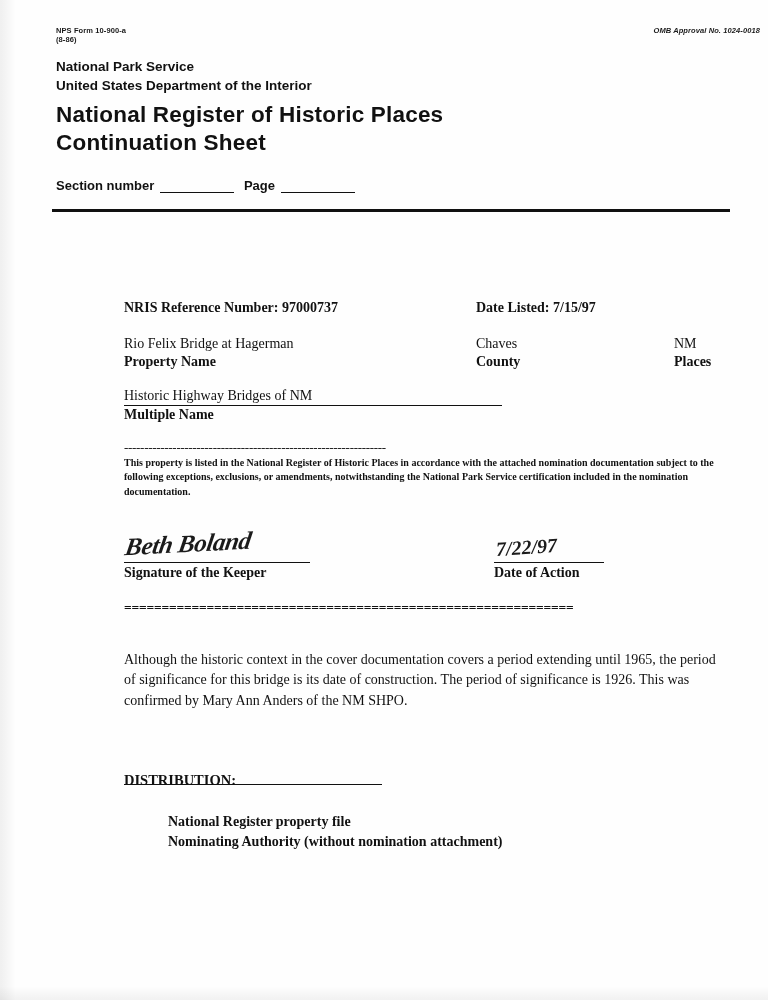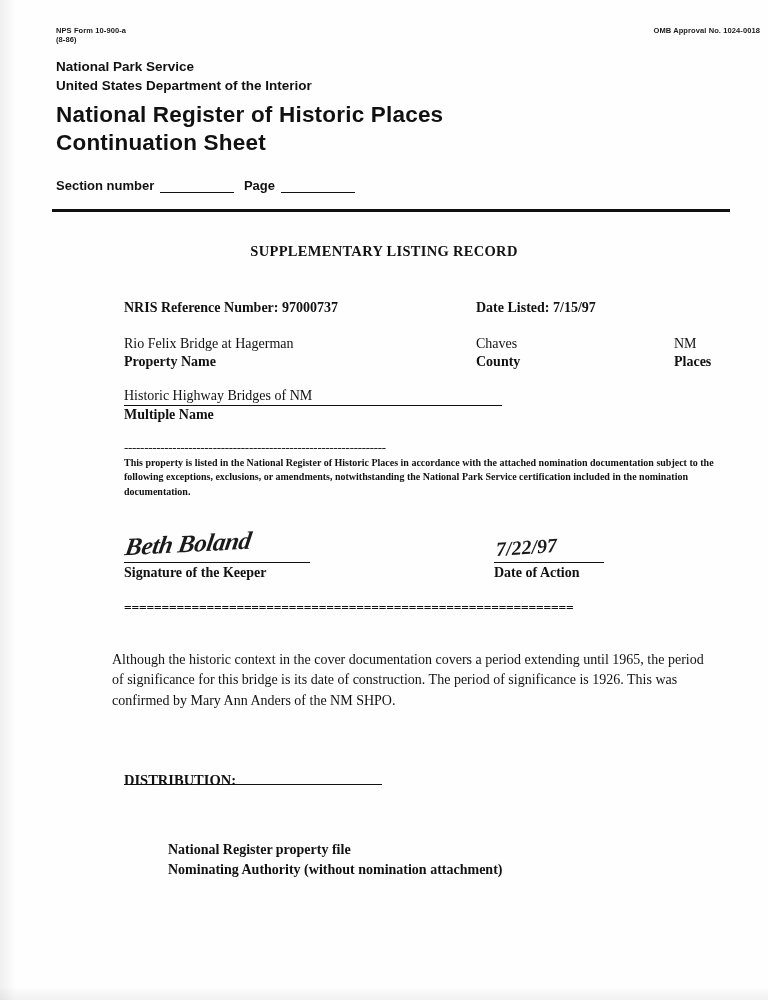"OMB Approval No. 1024-0018" .form-meta .right { font-style: none -> italic }
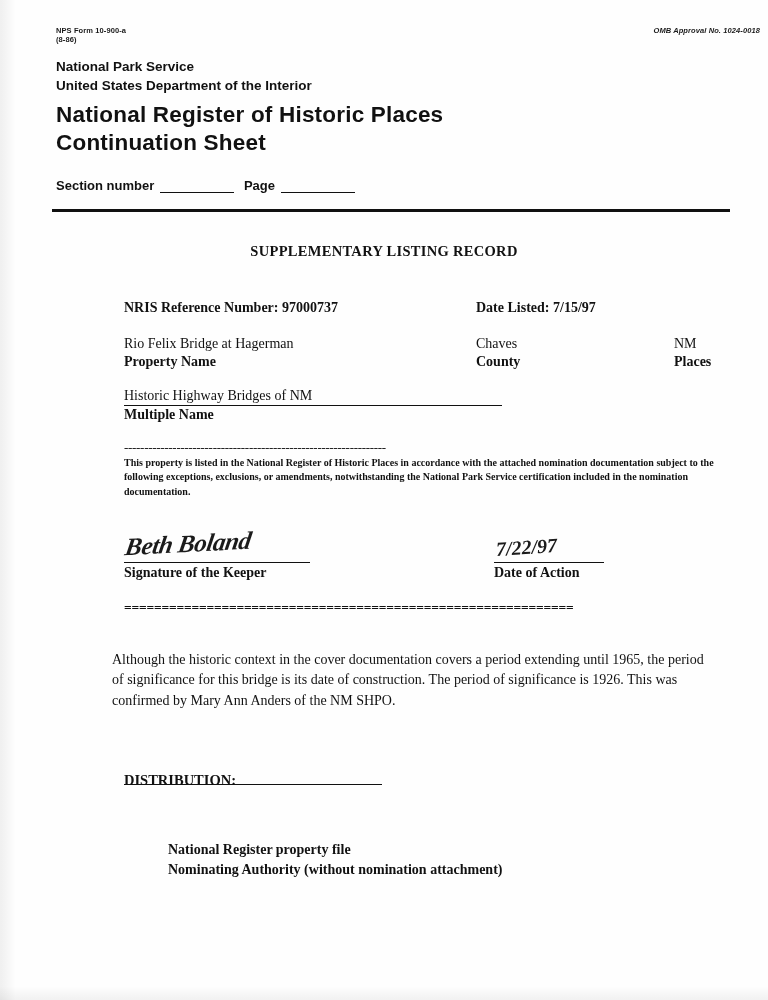"SUPPLEMENTARY LISTING RECORD" div.supp-title { html: <div>SUPPLEMENTARY LISTING RECORD</div> -> none }
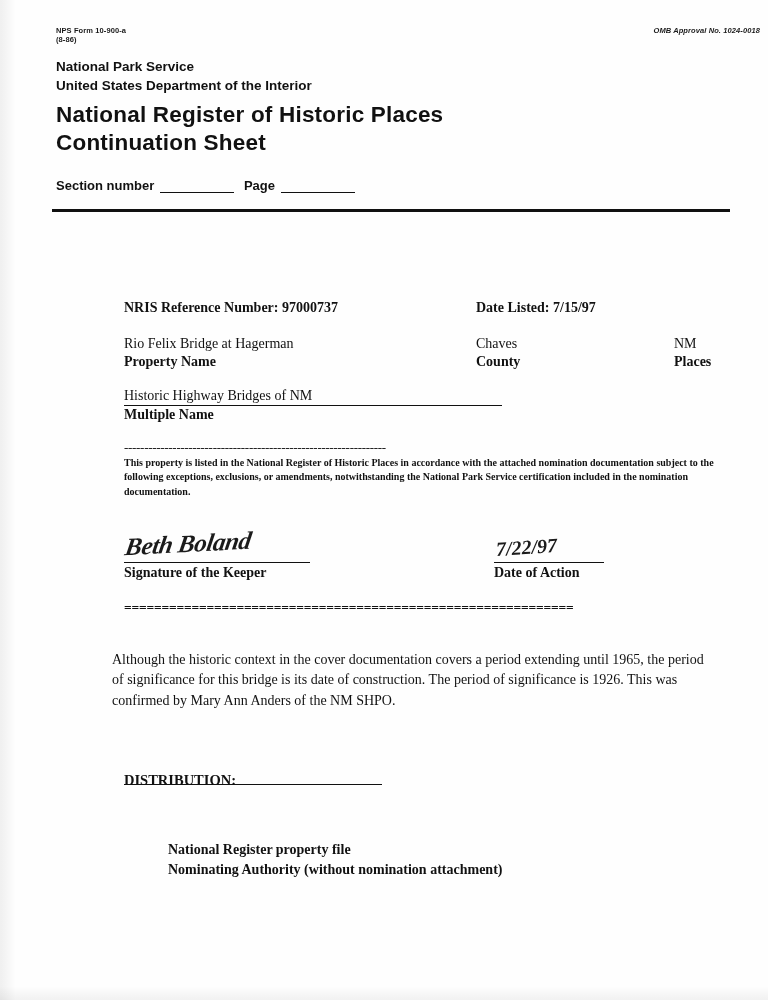"Although the historic context in" .amended-body { left: 112px -> 124px }
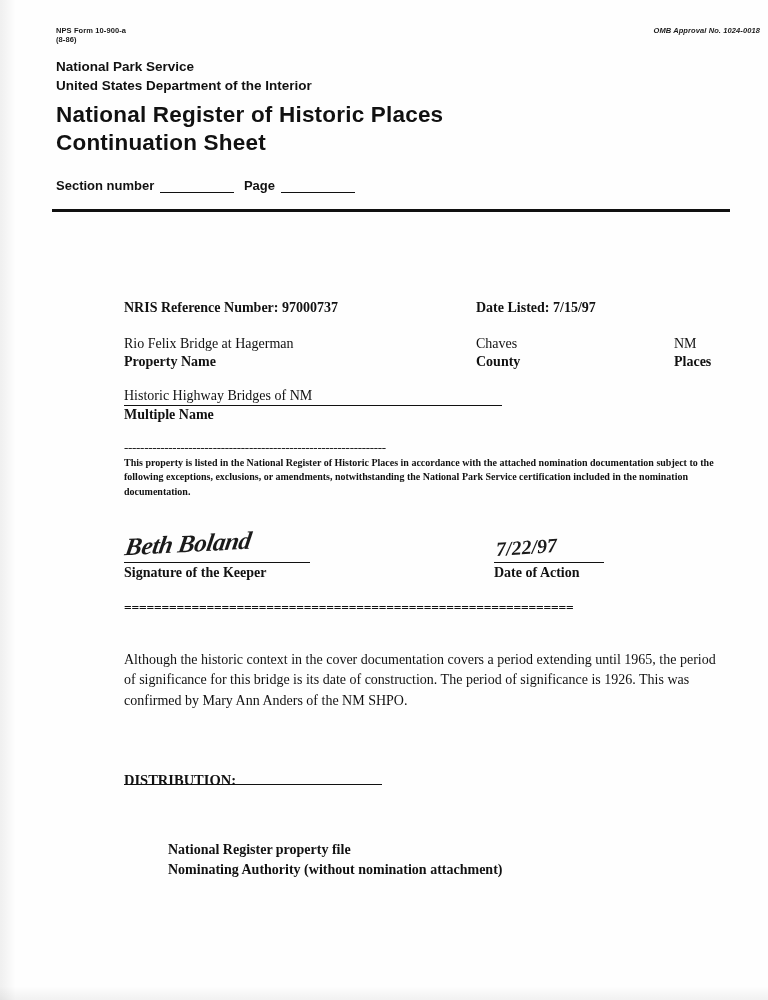"National Register property file" .dist-items { margin-top: 28px -> none }
